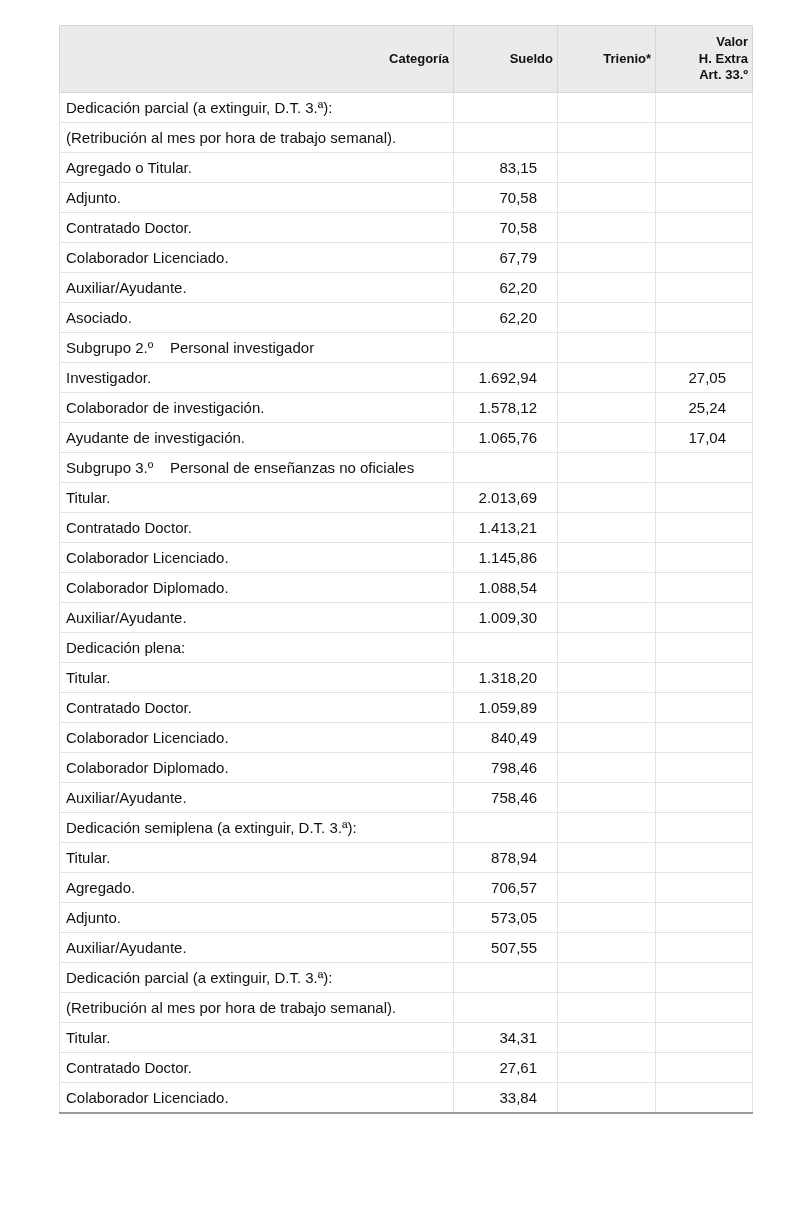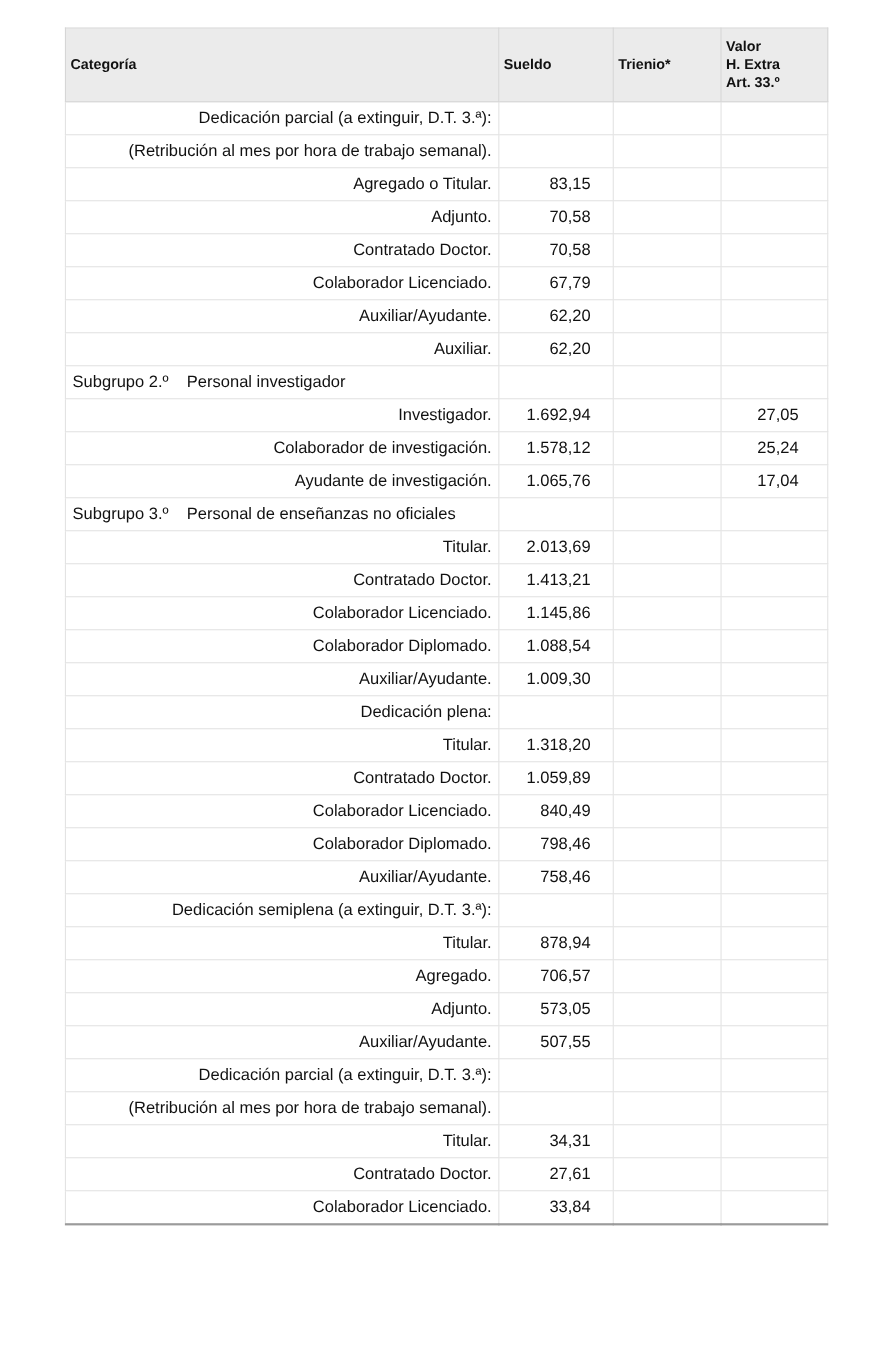"Valor" th { text-align: left -> right }
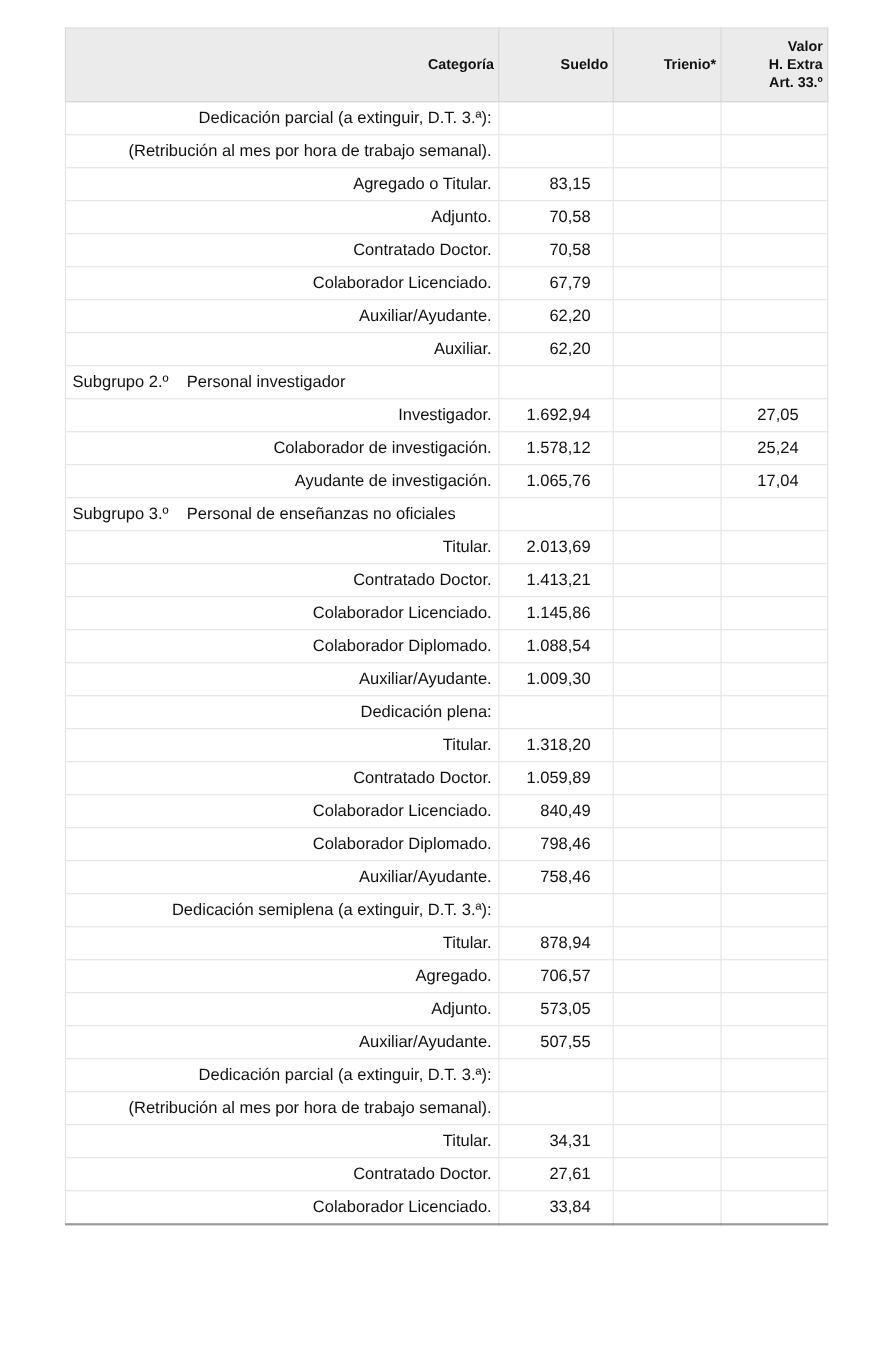"Dedicación parcial (a extinguir, D.T." td.cat { text-align: right -> left }
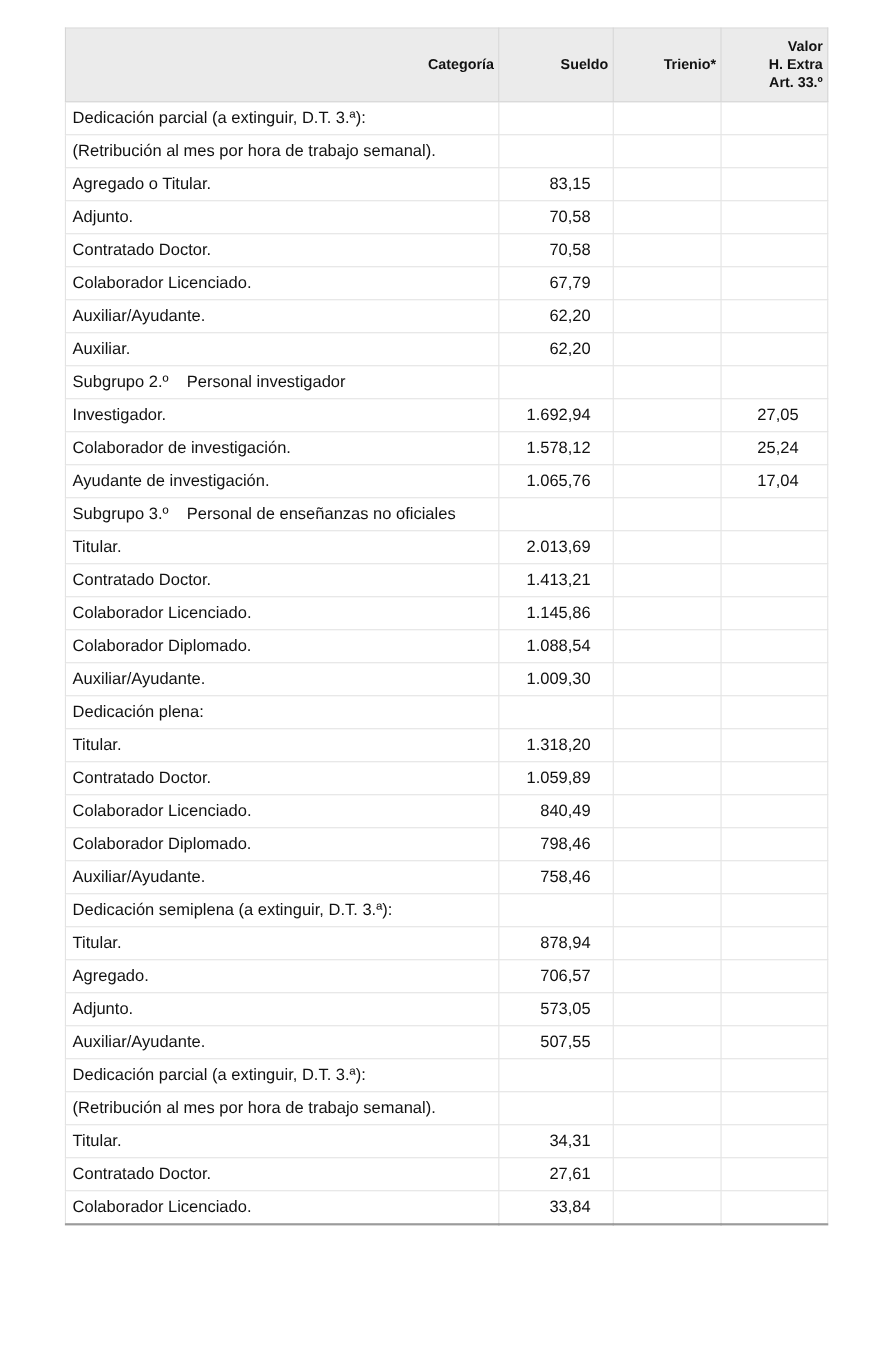"Auxiliar." td.cat { text: Auxiliar -> Asociado }
